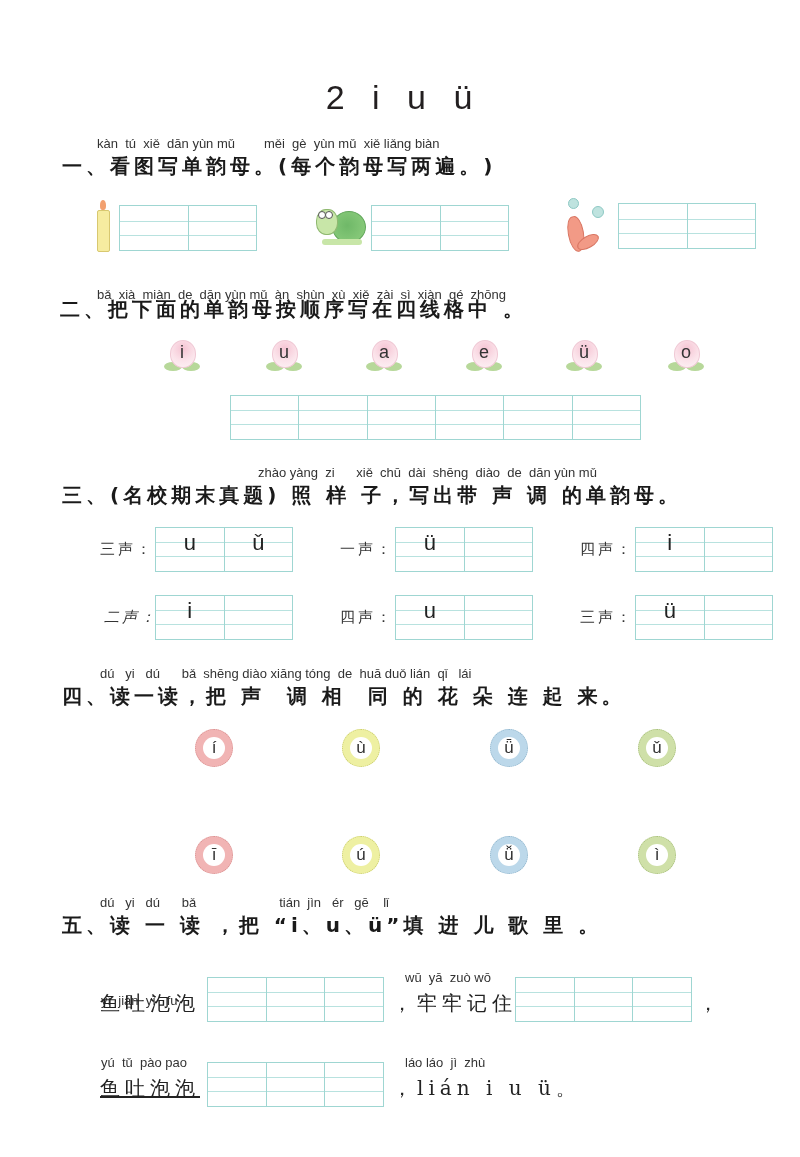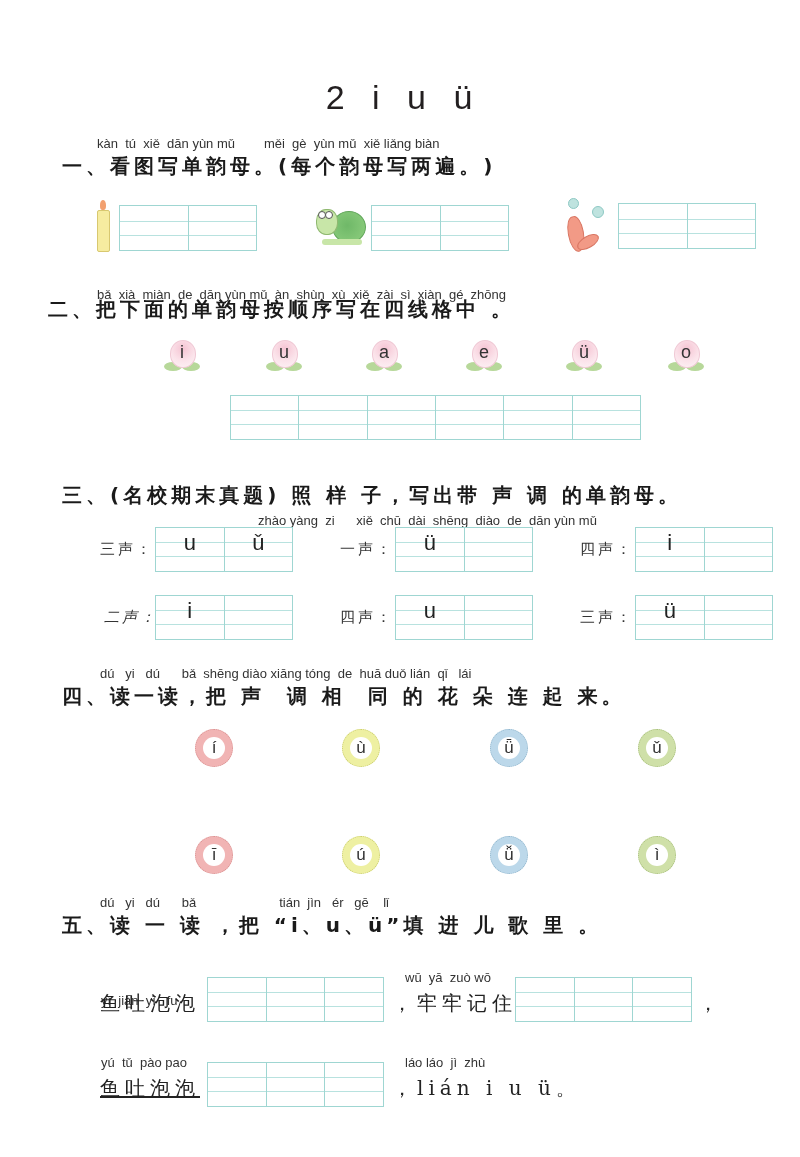"二、把下面的单韵母按顺序写在四线格中 。" div.abs { left: 48px -> 60px }
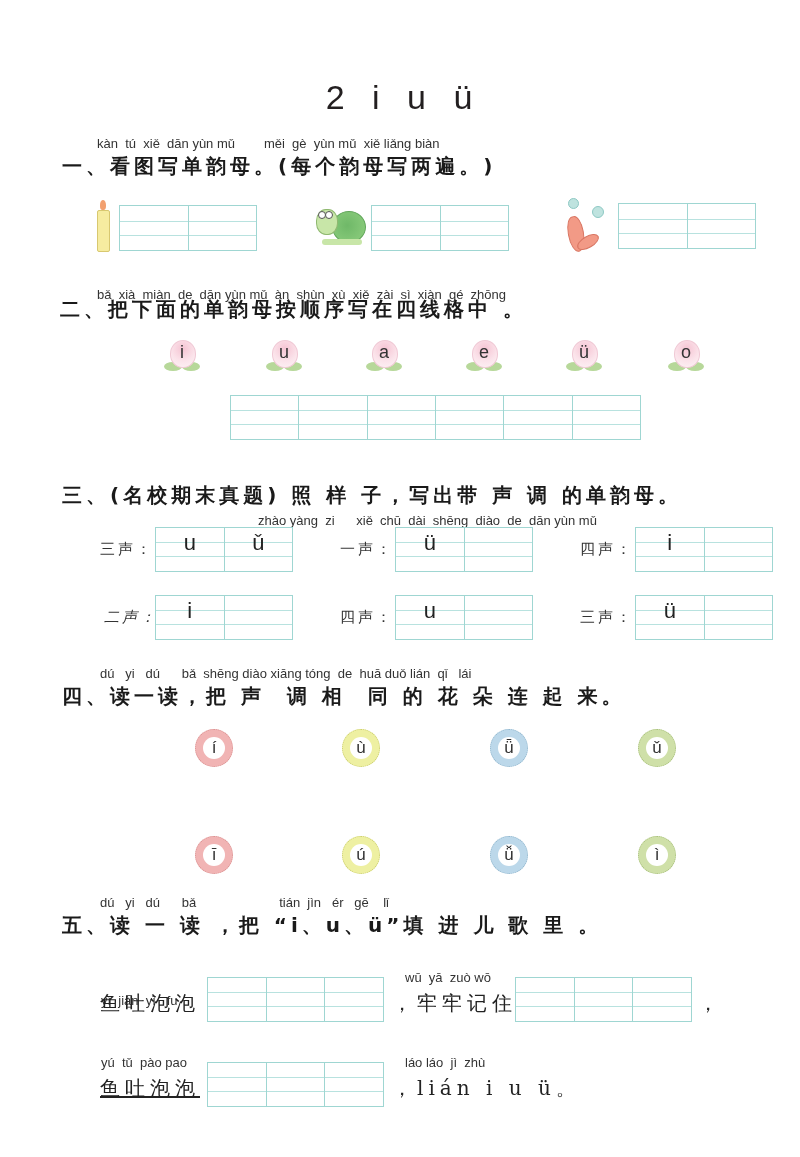"zhào yàng zi xiě chū" div.abs { margin-top: 48px -> none }
